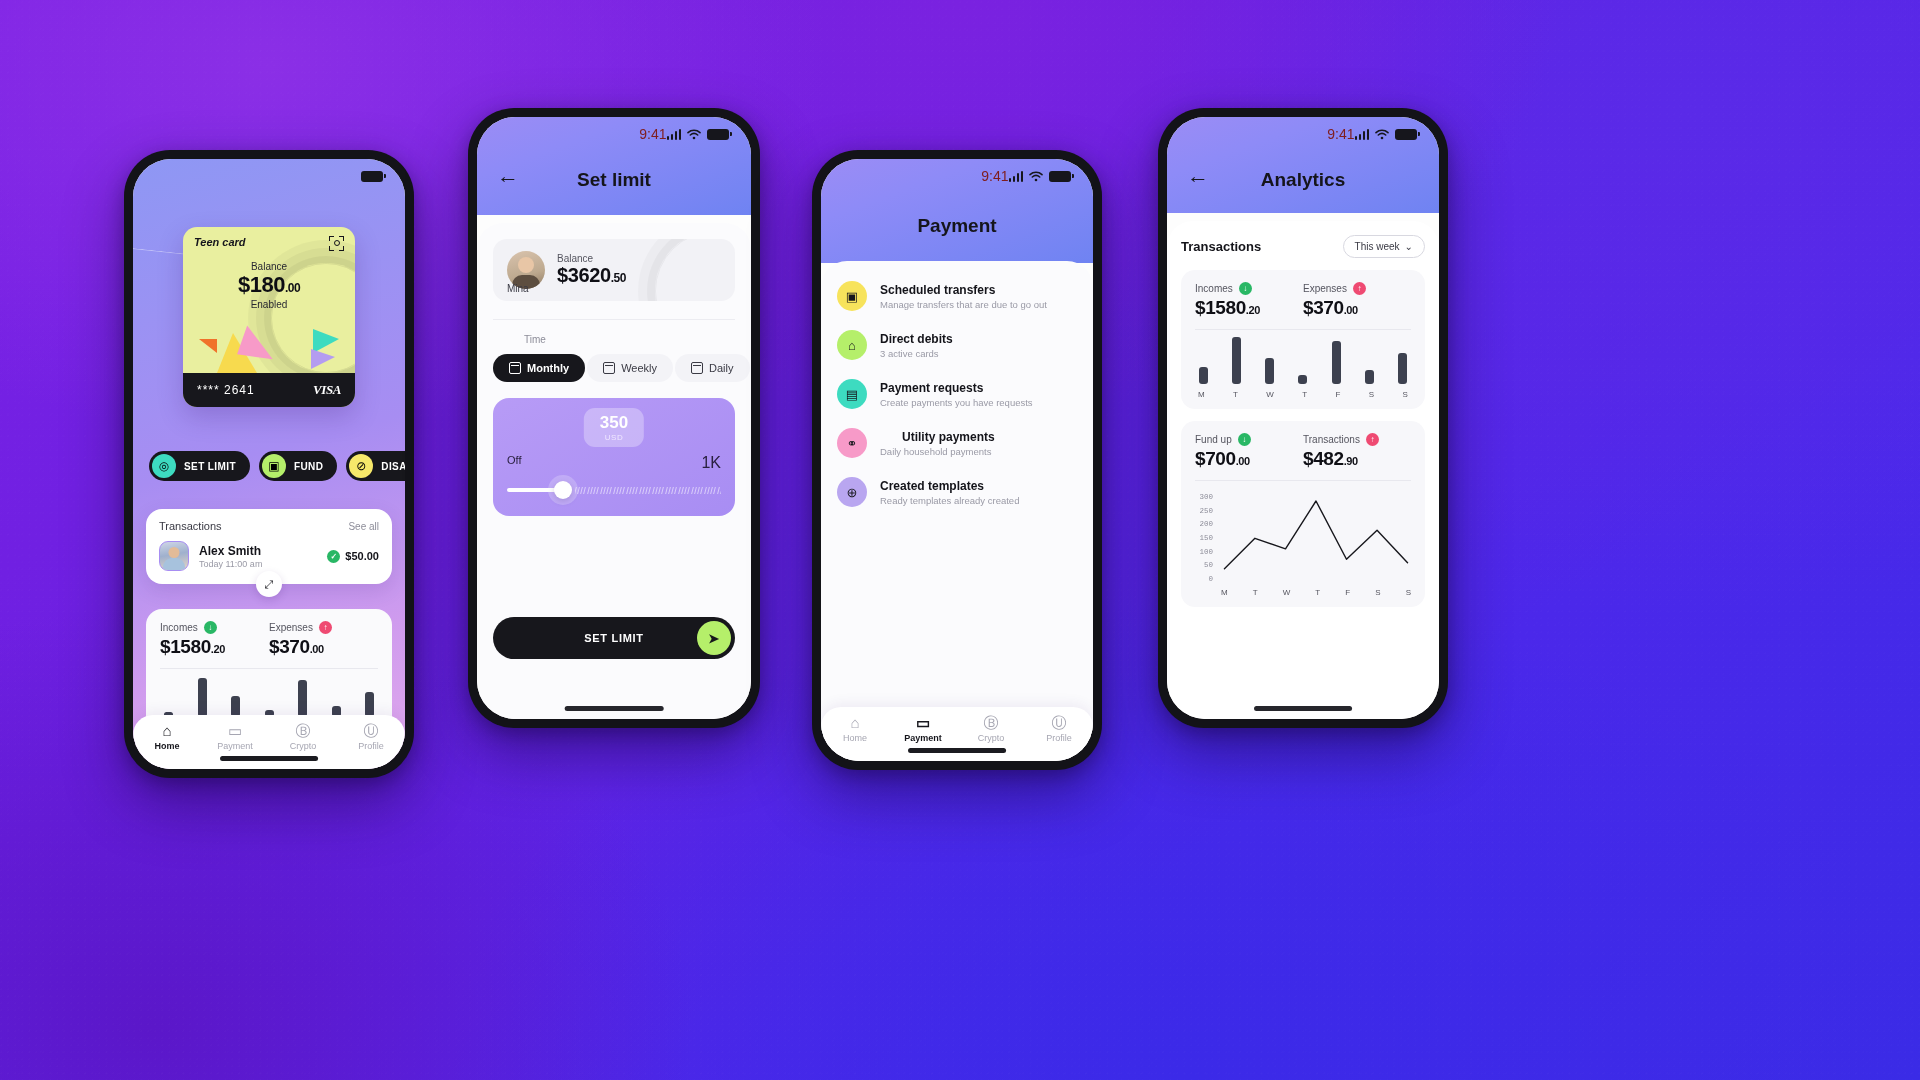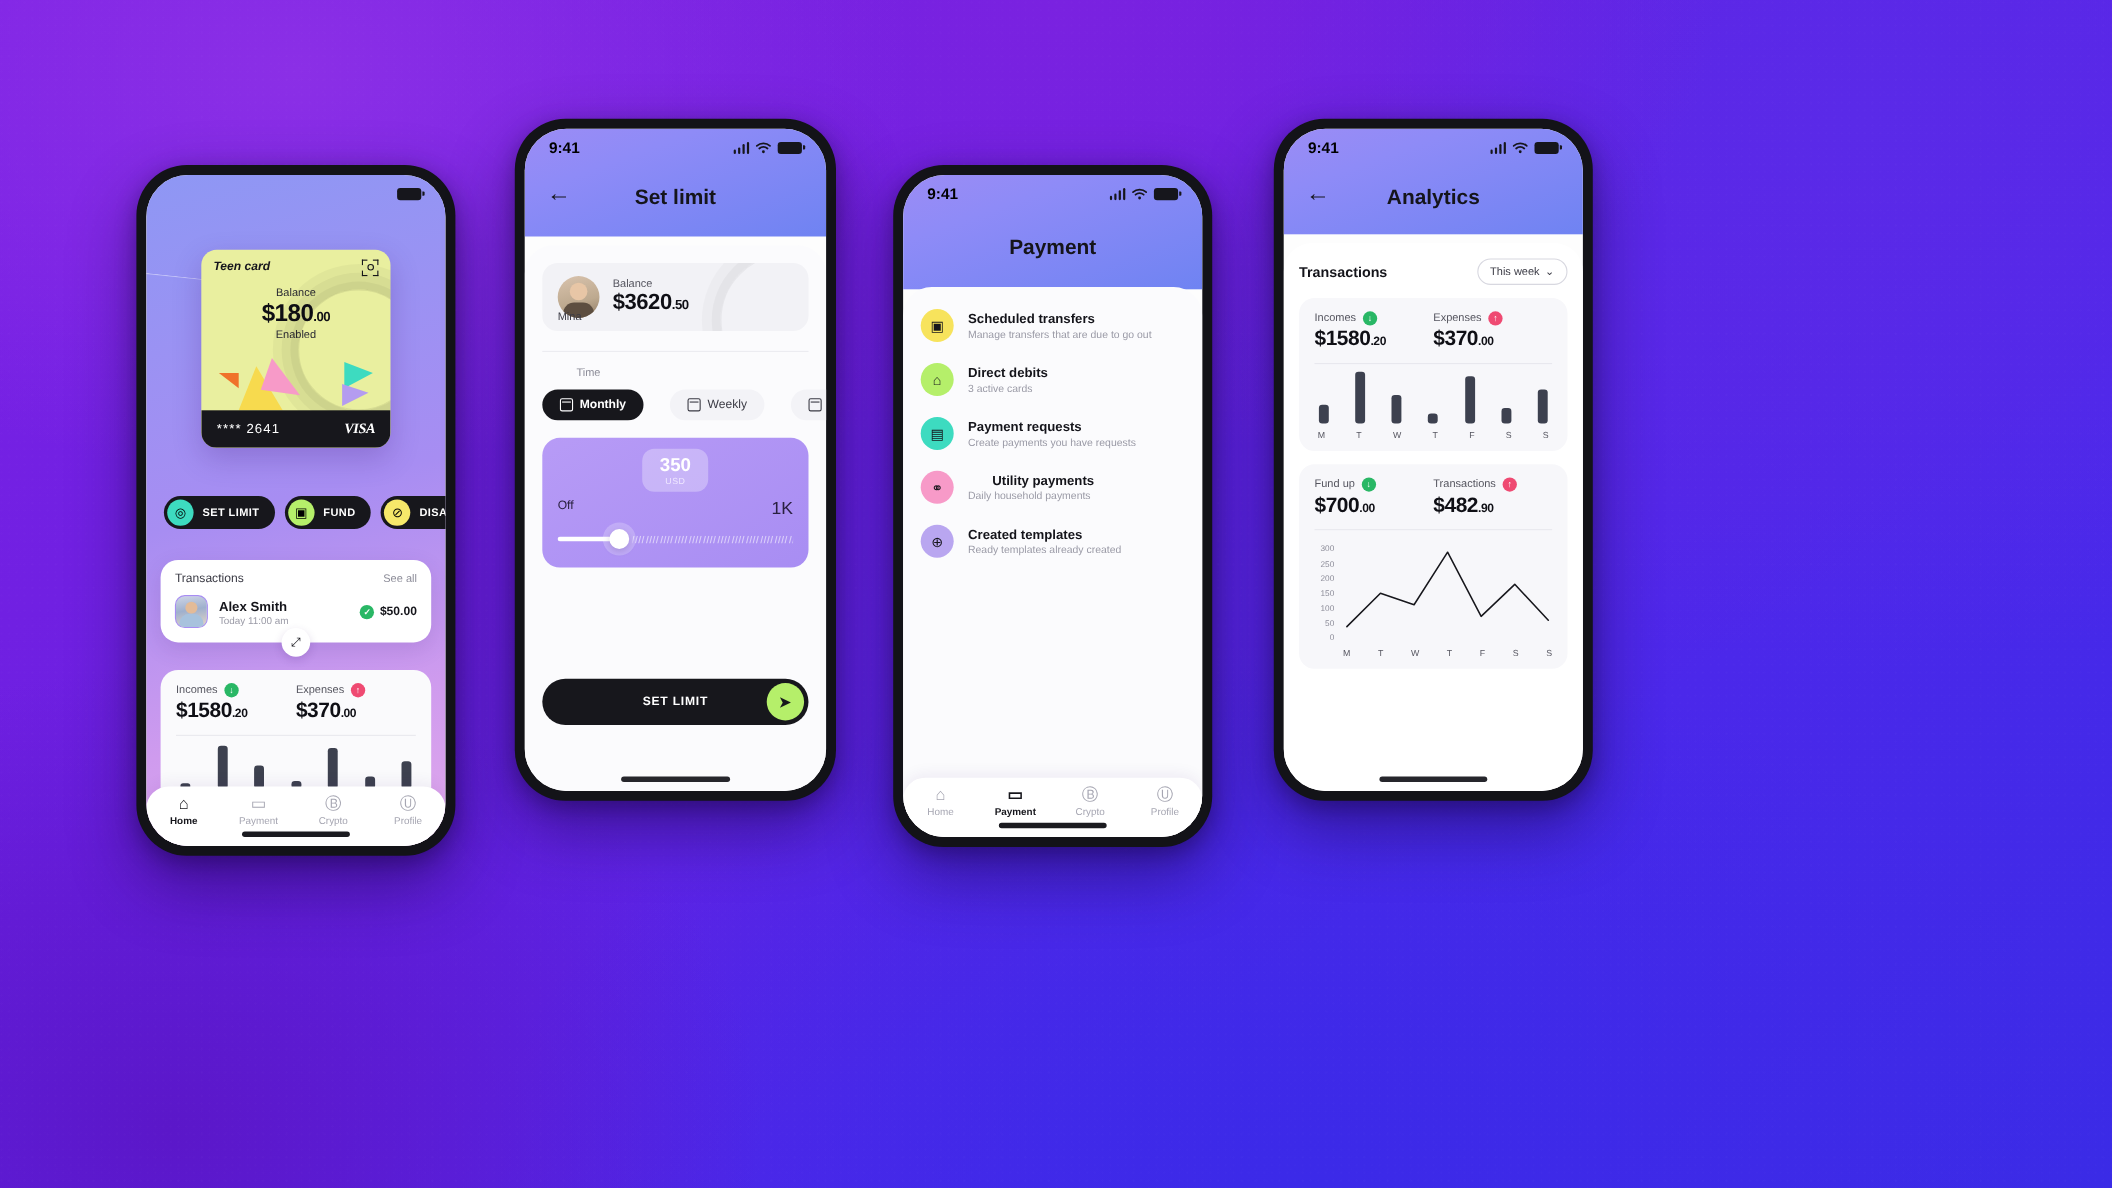"9:41" .statusbar { color: #000000 -> #7f1d1d; font-weight: 700 -> 400; justify-content: space-between -> flex-end }
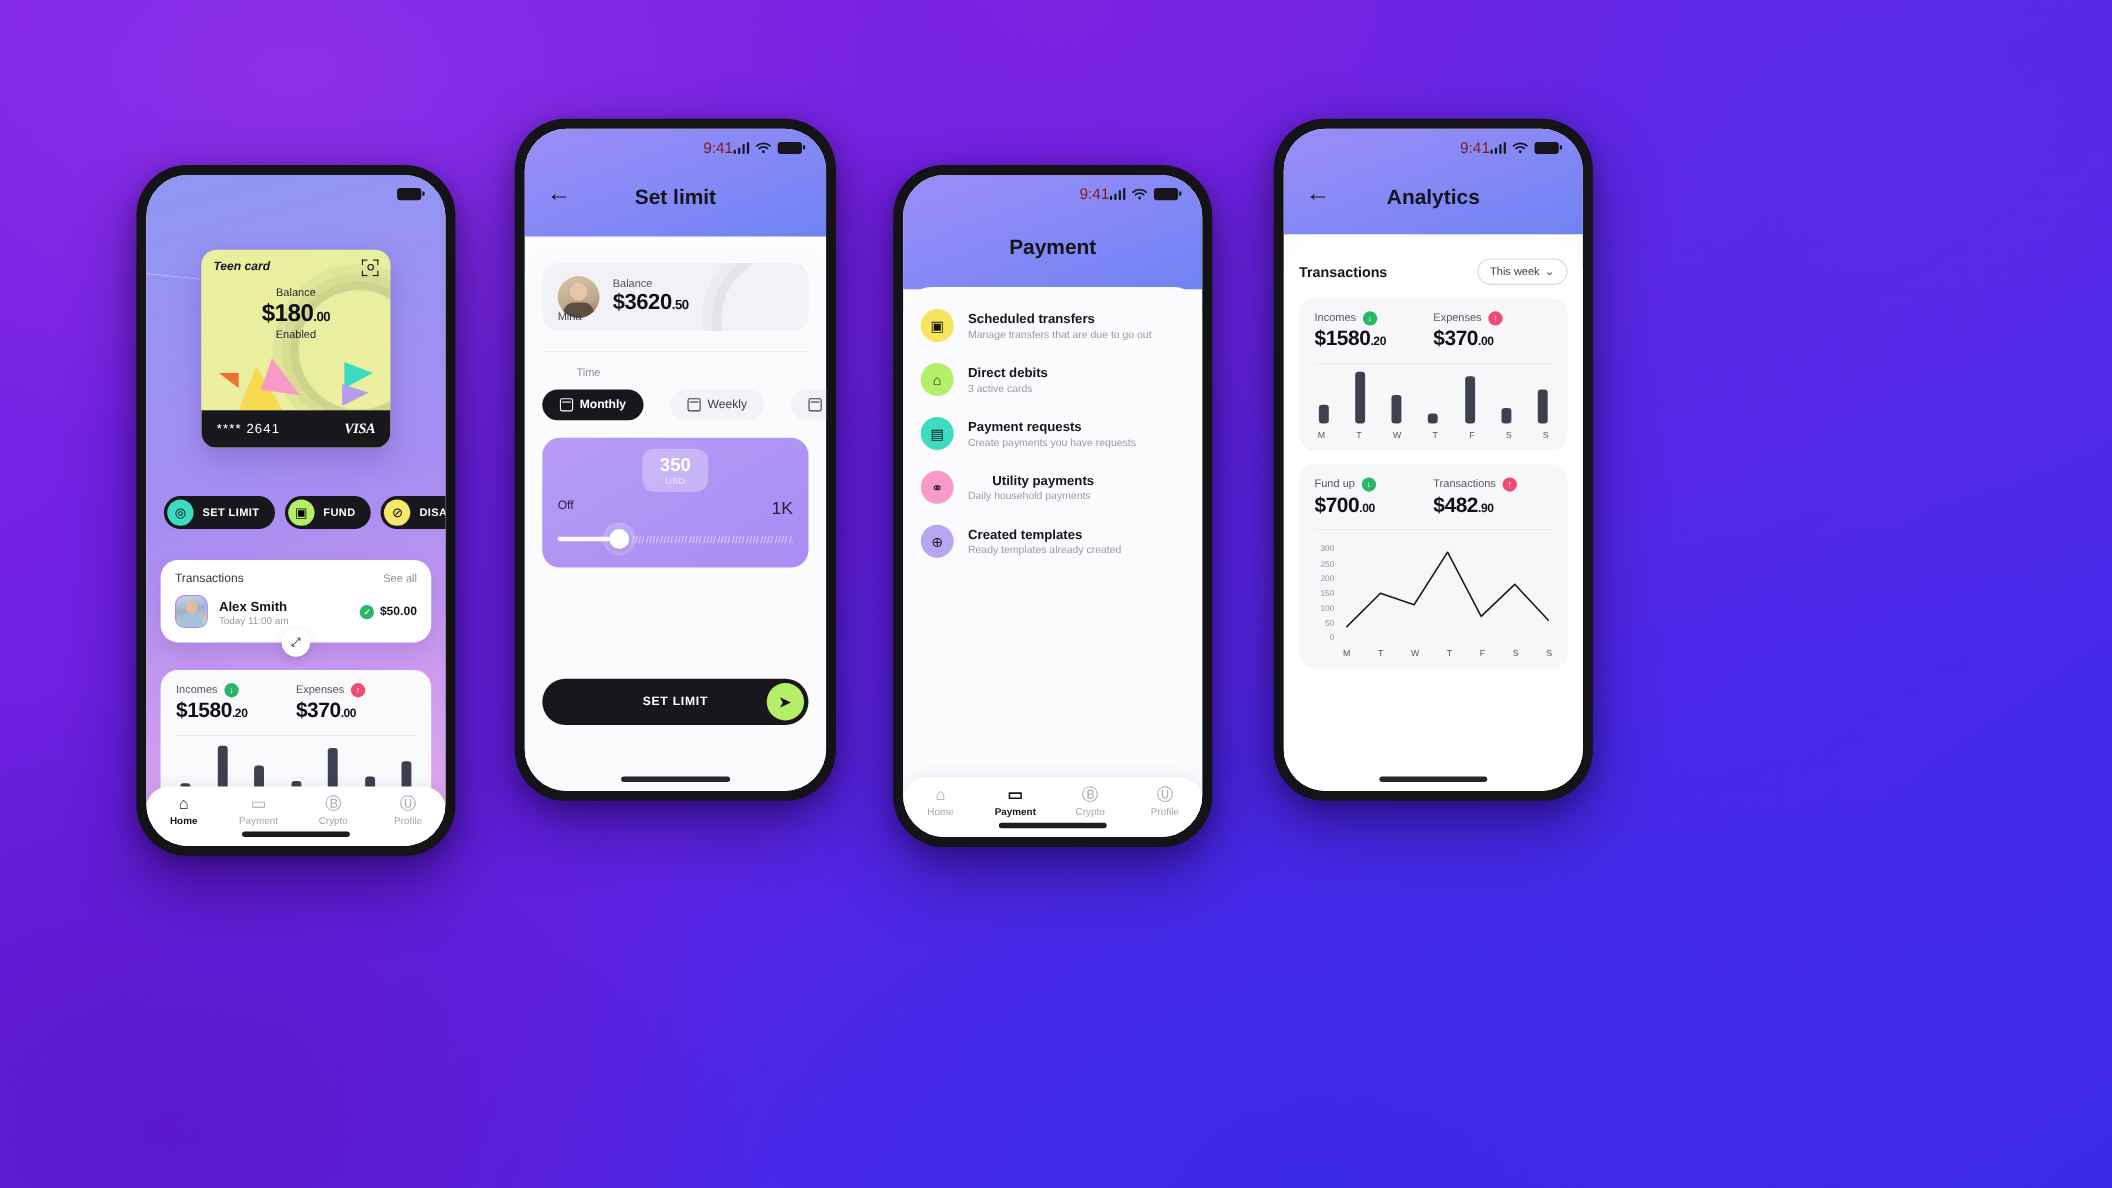"Monthly" .segs { gap: 24px -> 2px }
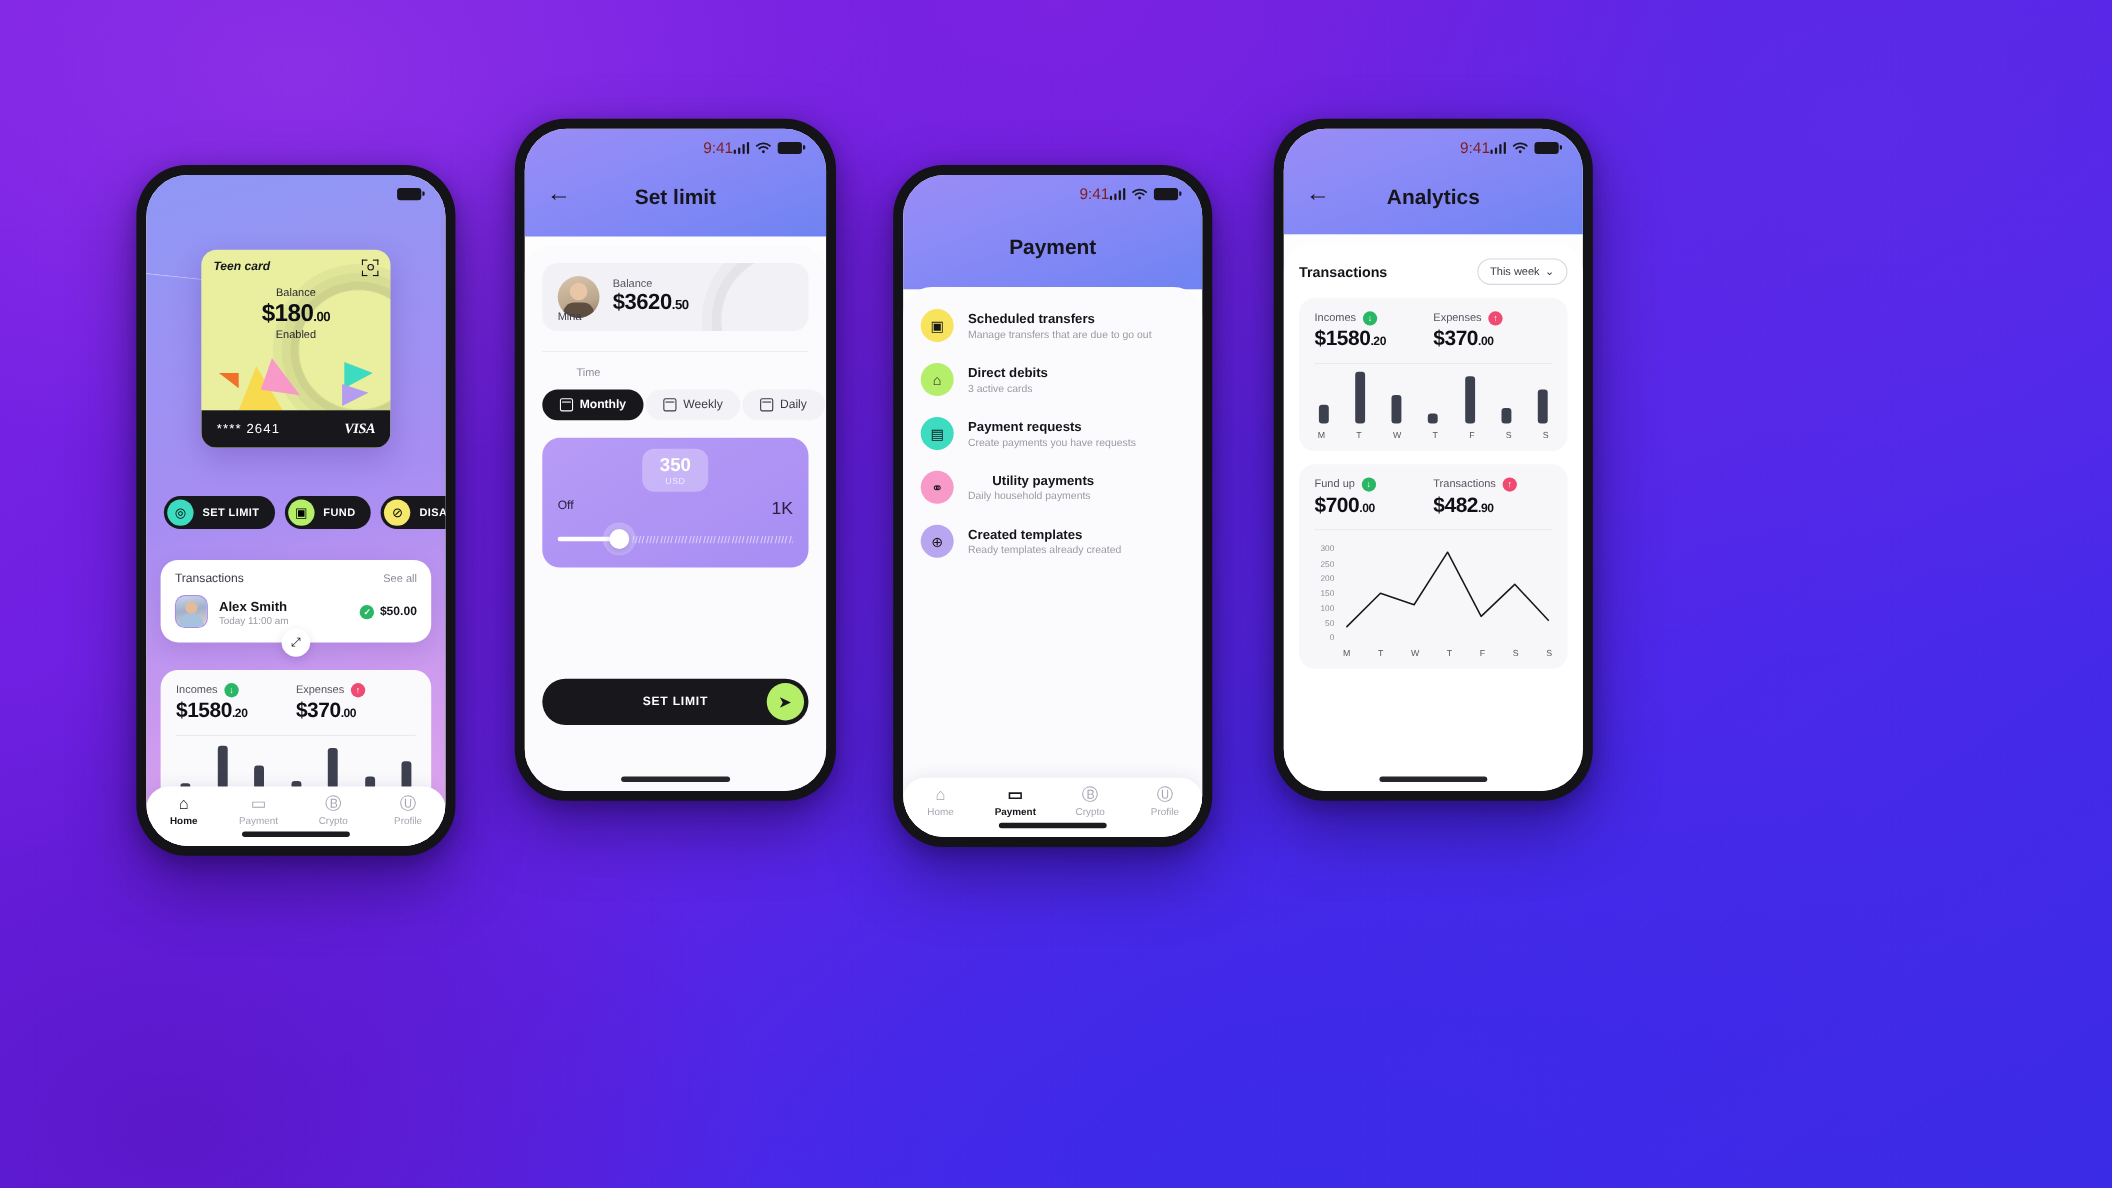"300" .yax { font-family: none -> Liberation Mono, monospace }
